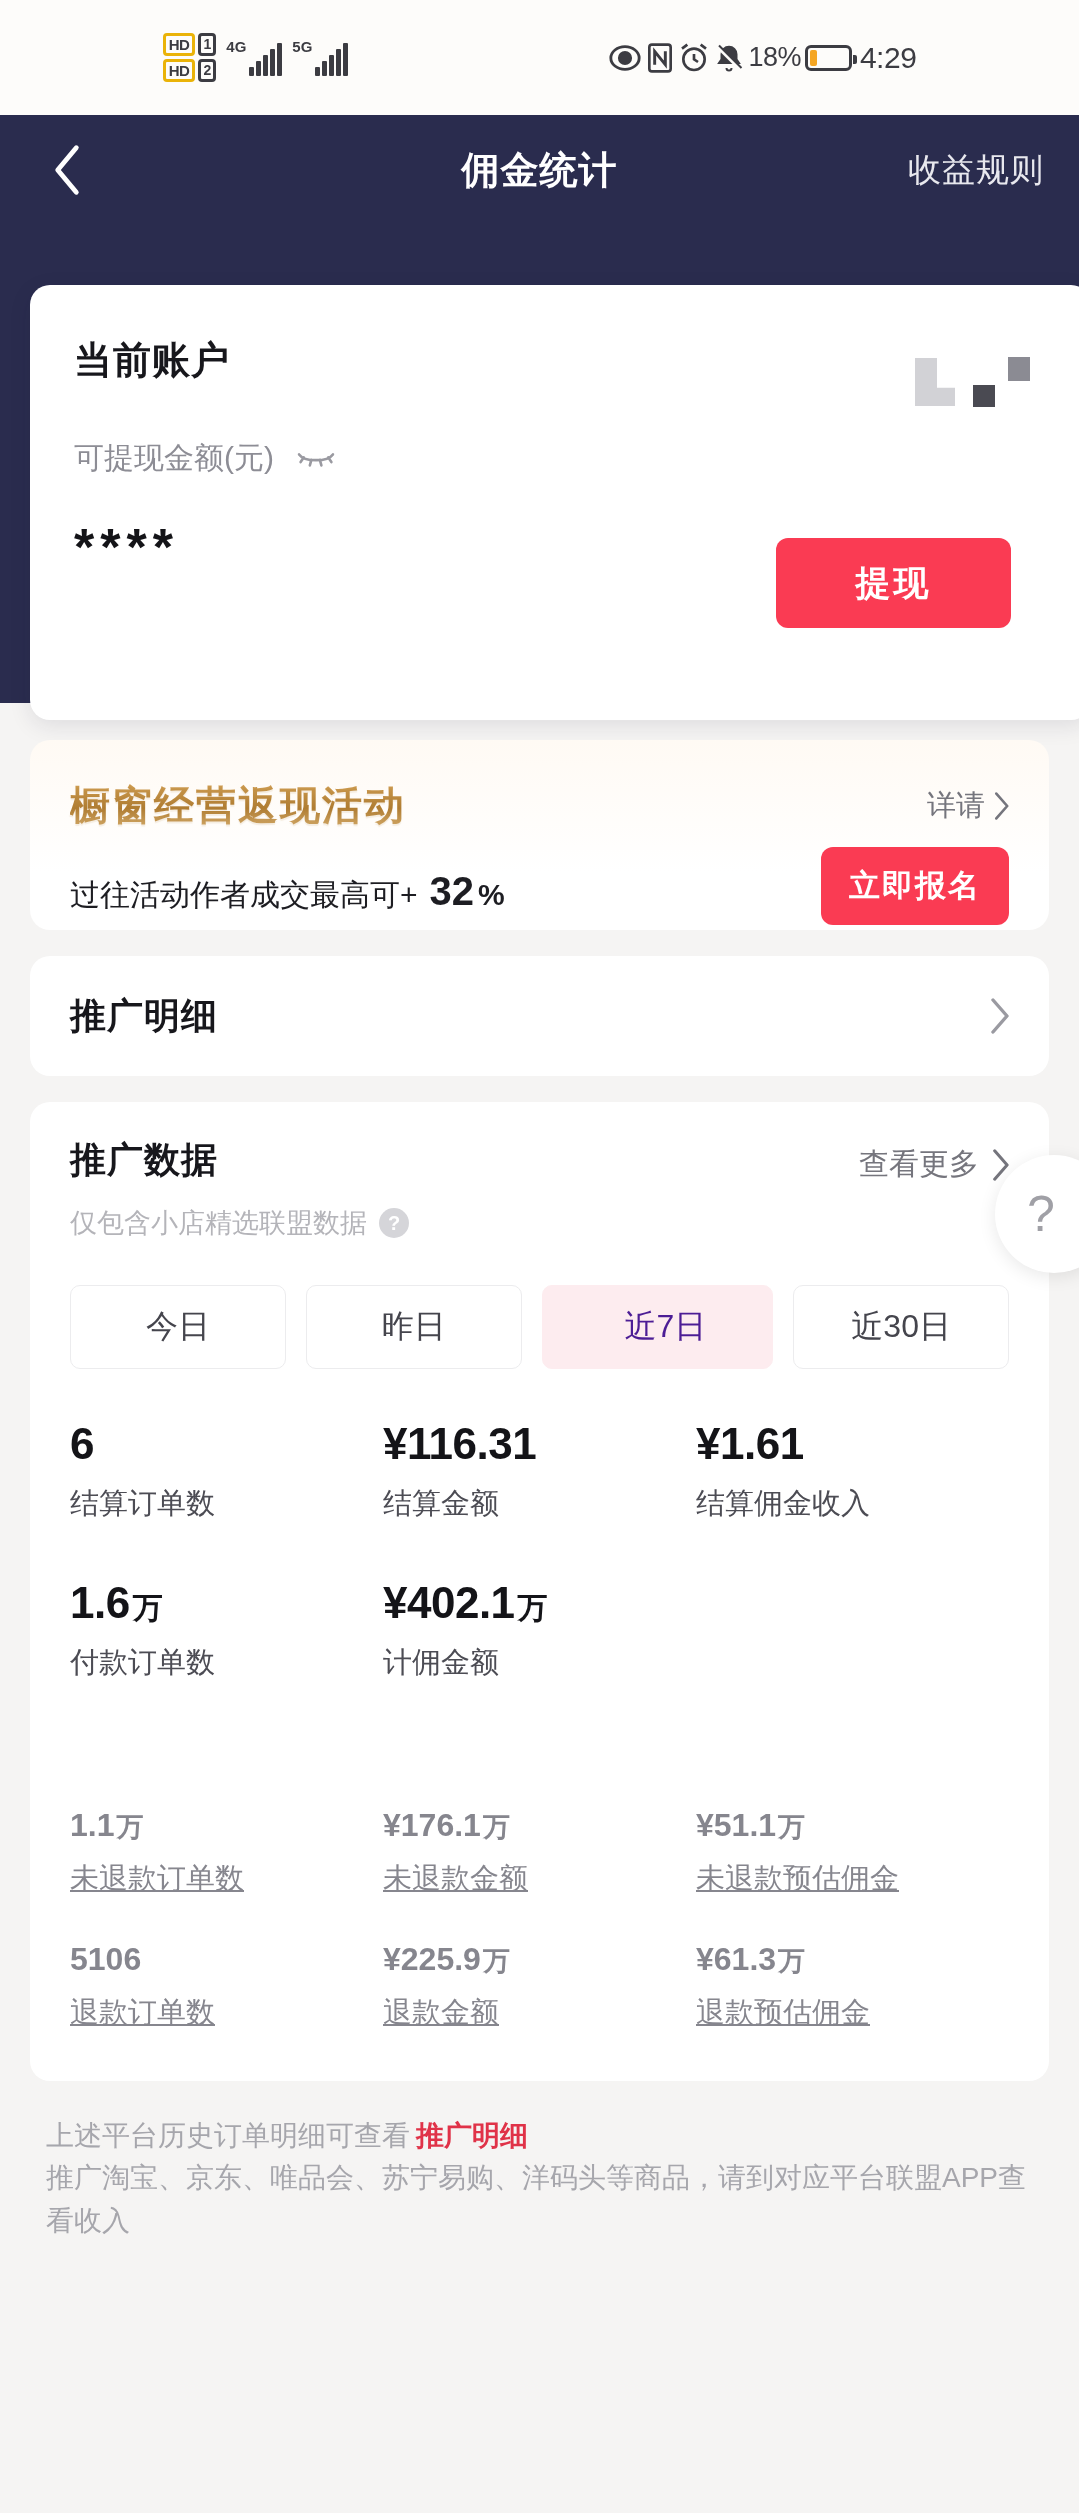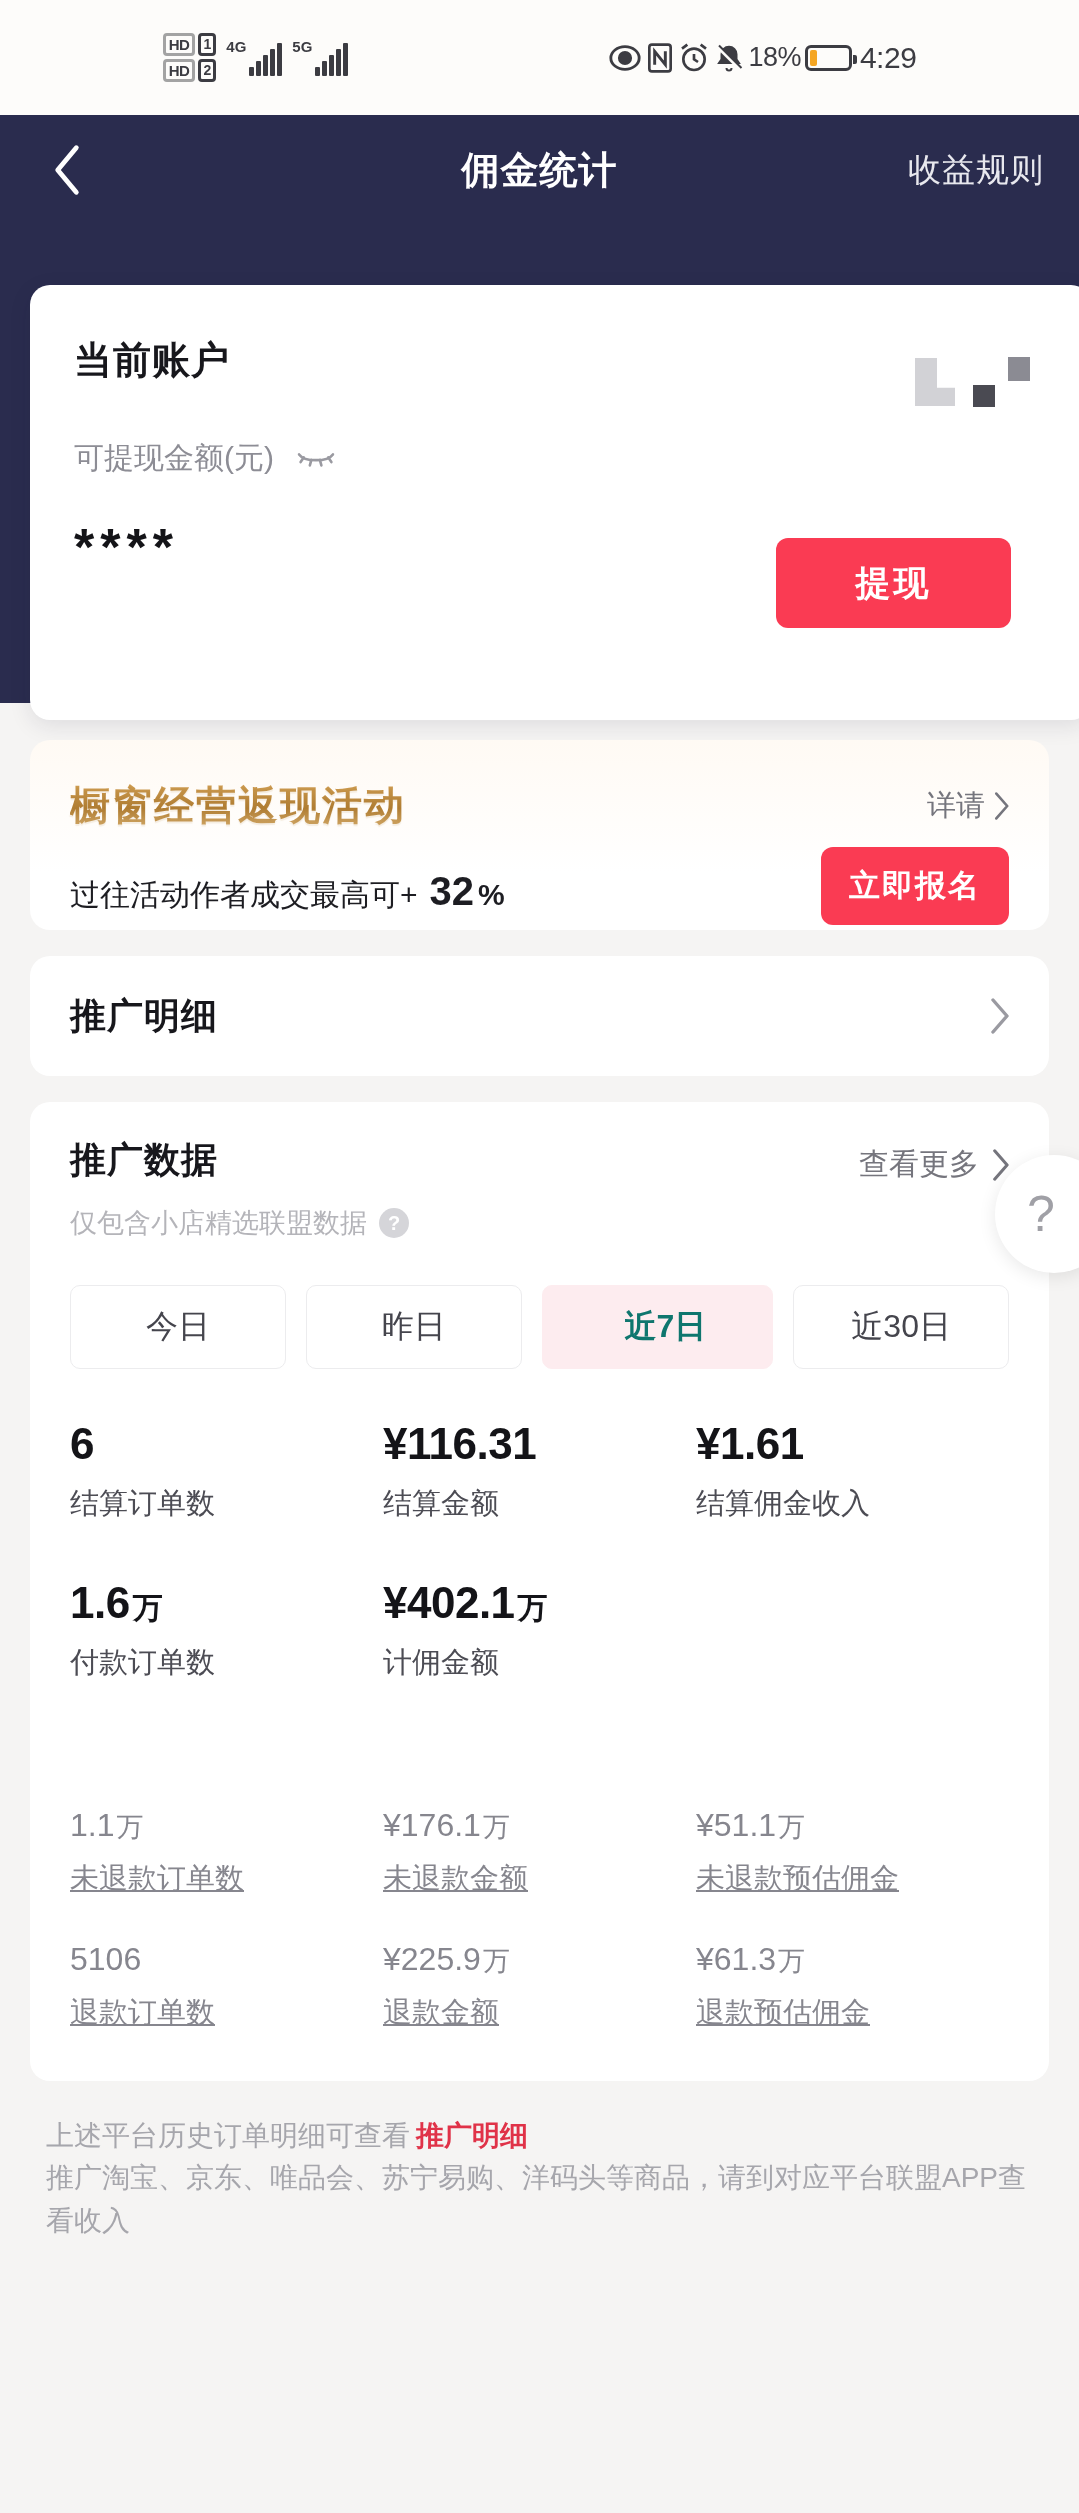"HD" .hd-badge { border: 3px solid #a3a3a3 -> 3px solid #eab308 }
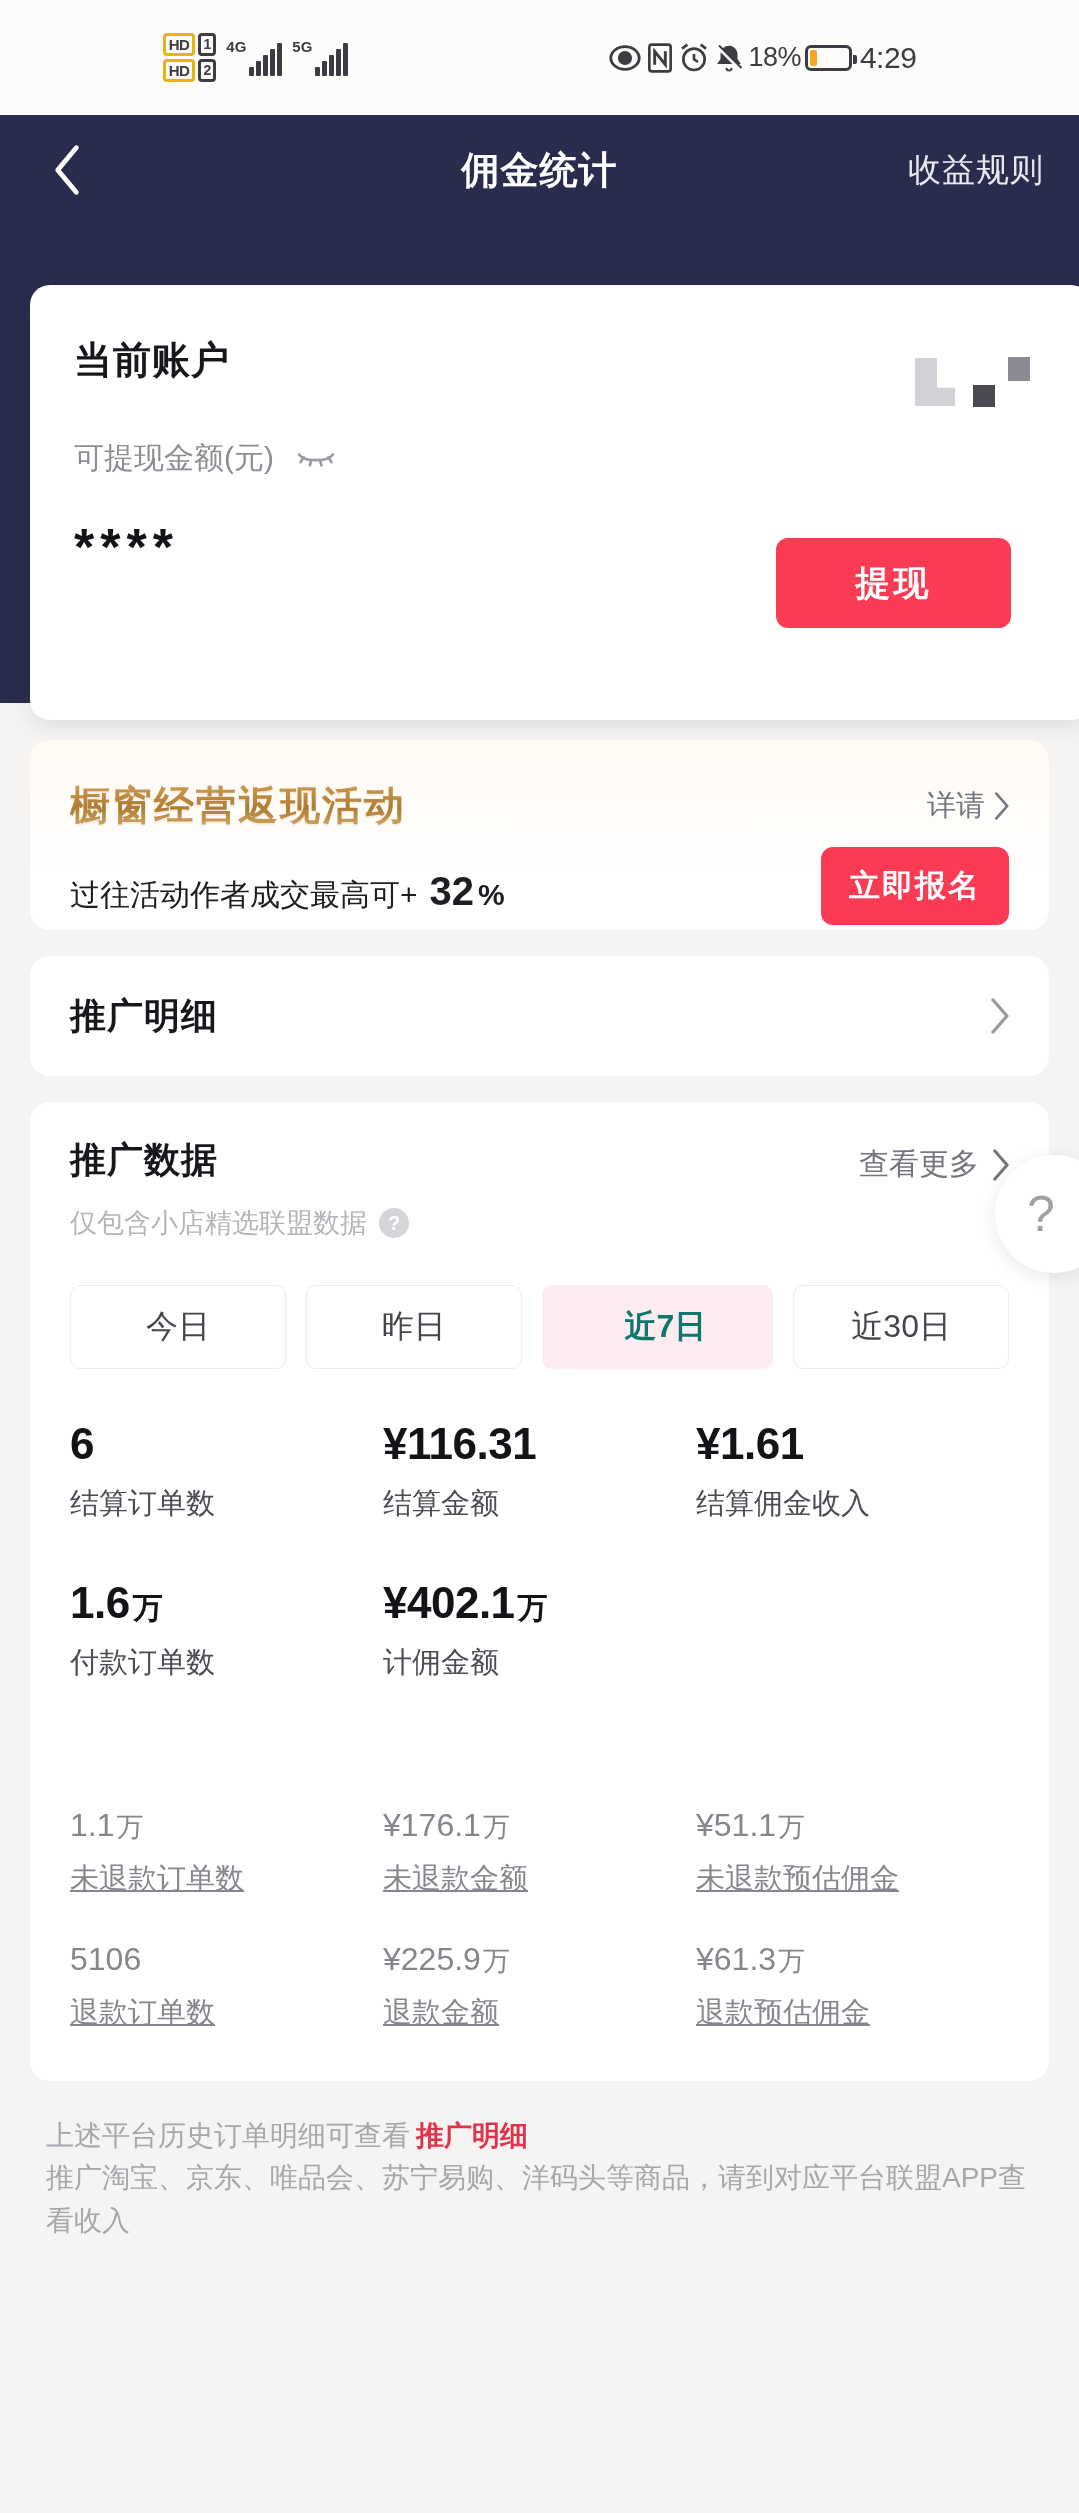"近7日" .tab.active { color: #0f766e -> #4c1d95; font-weight: 700 -> 400 }
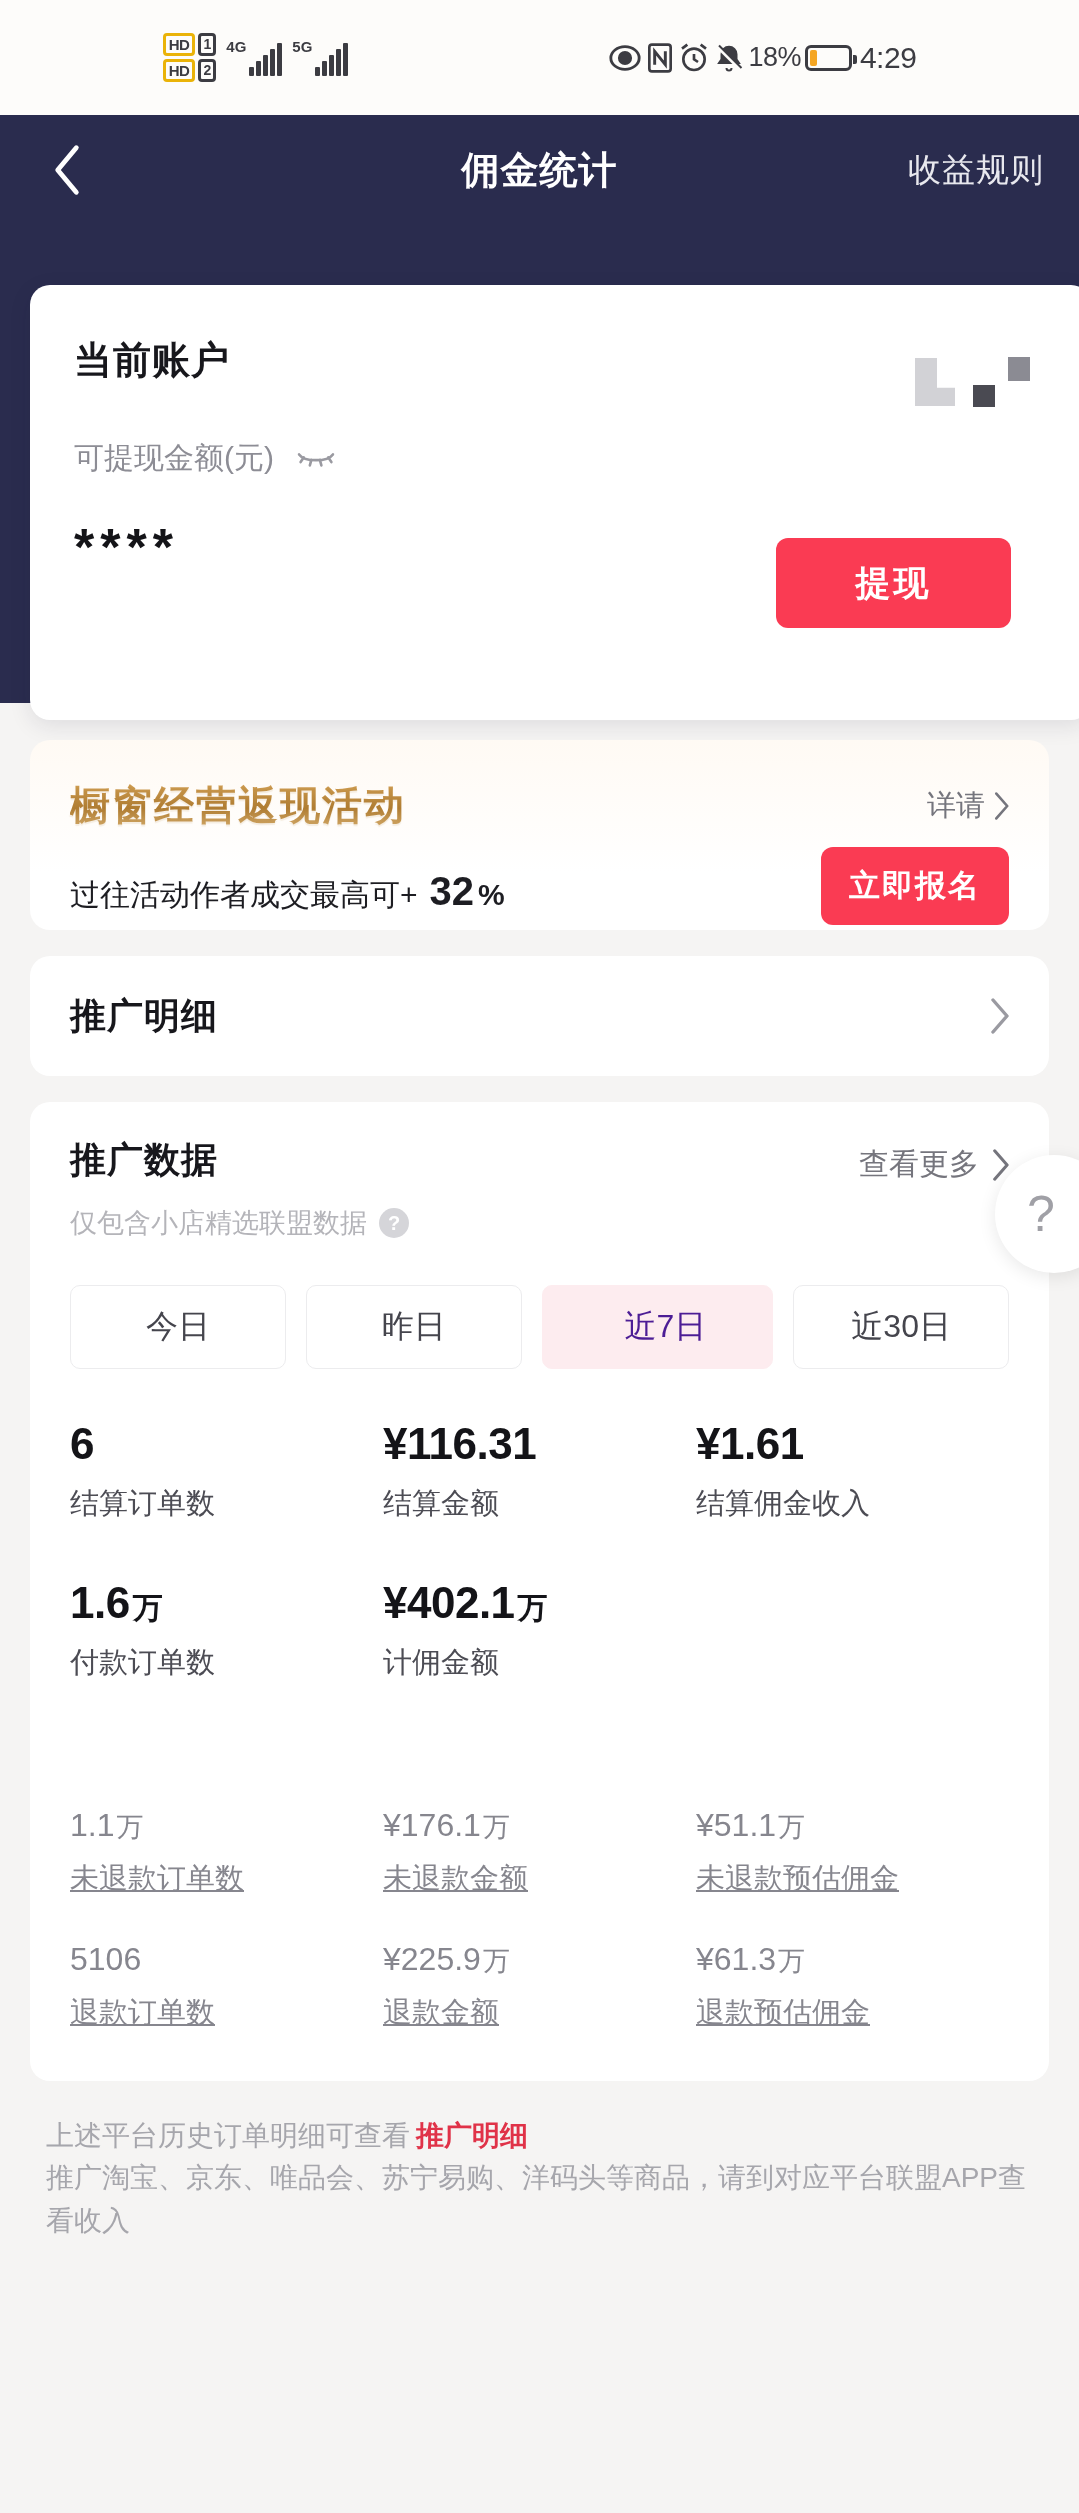"1.1万" .stat-row-secondary .stat-value { font-weight: 400 -> 700 }
